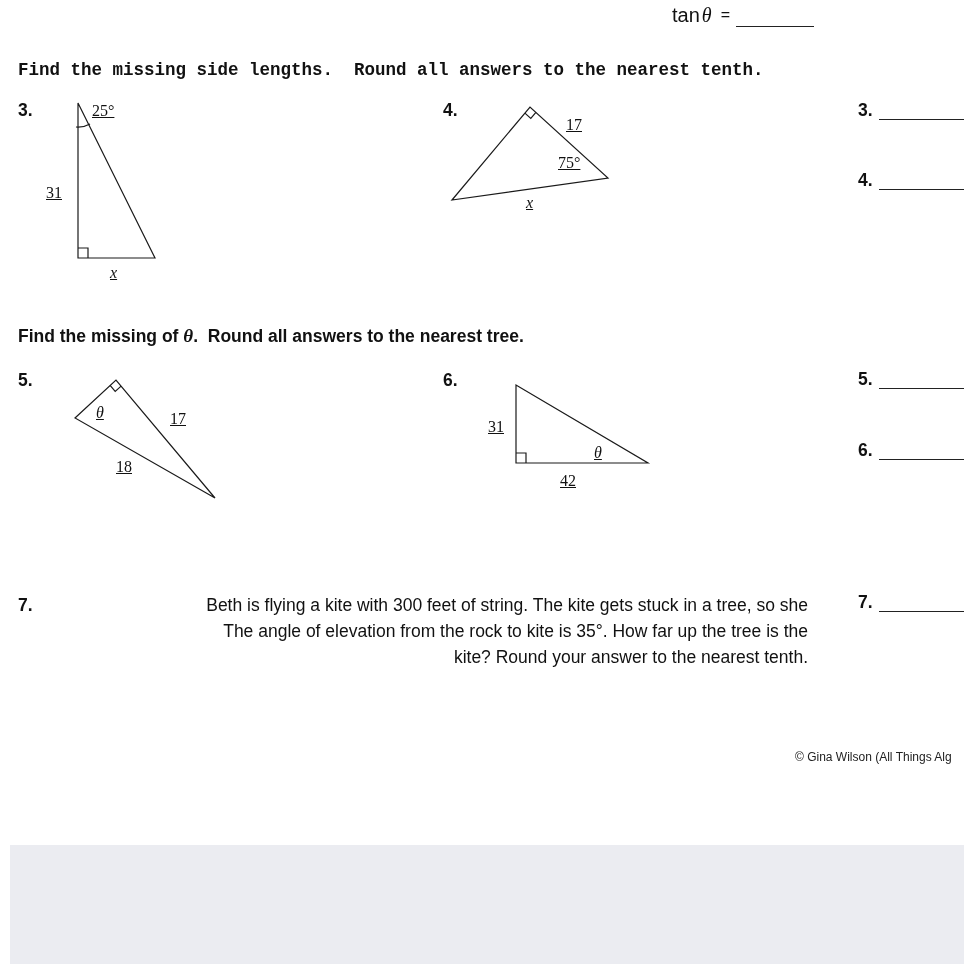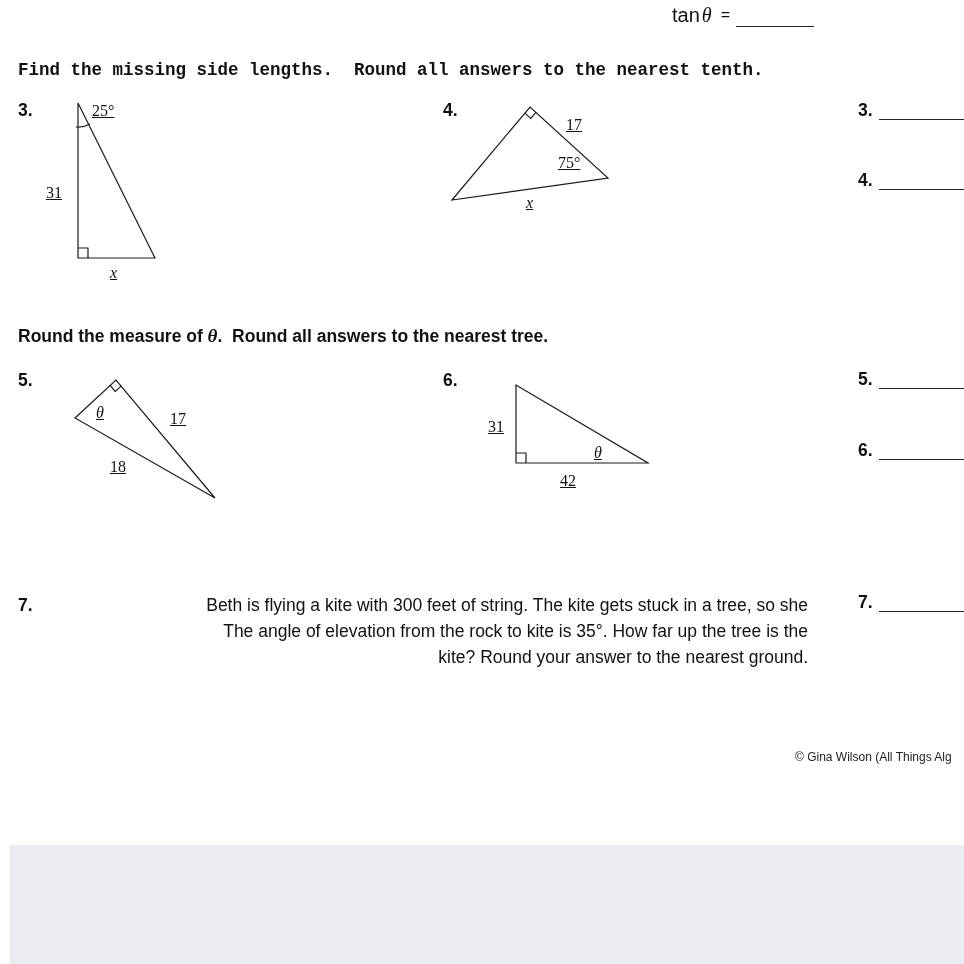"Round the measure of" span { text: Round the measure -> Find the missing }
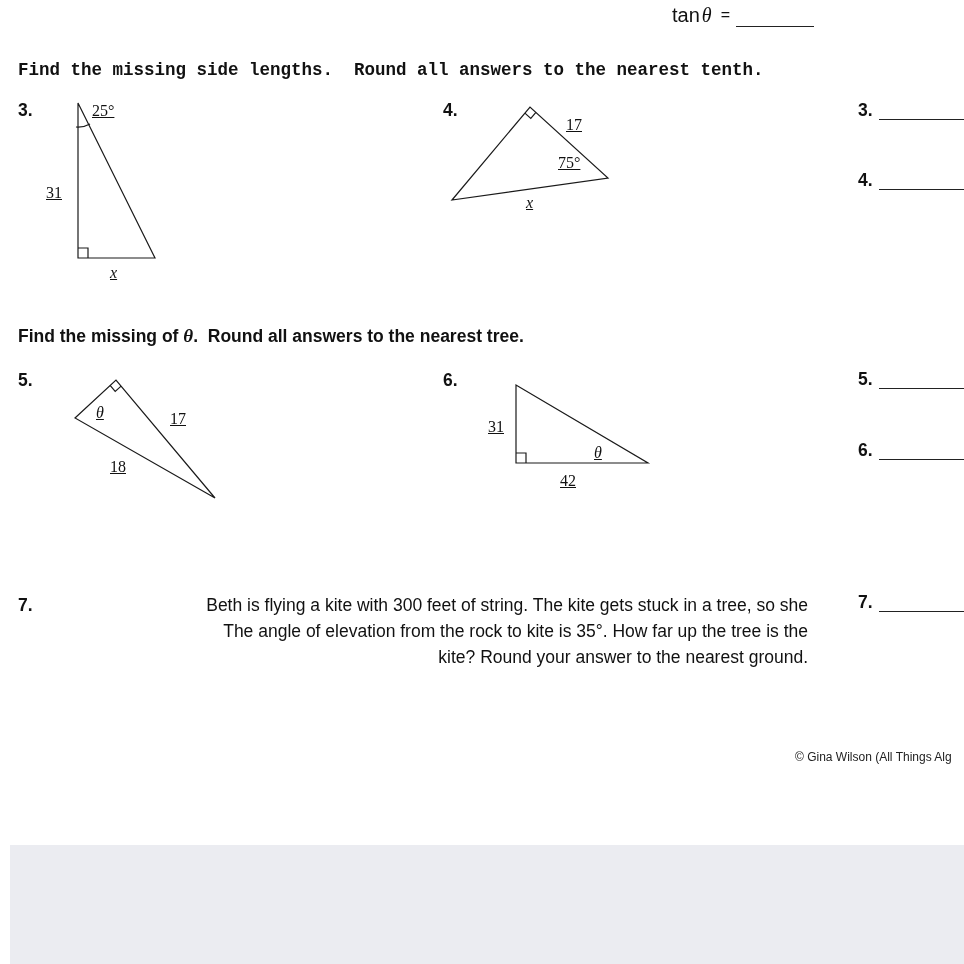"18" span.lbl { left: 50px -> 56px }
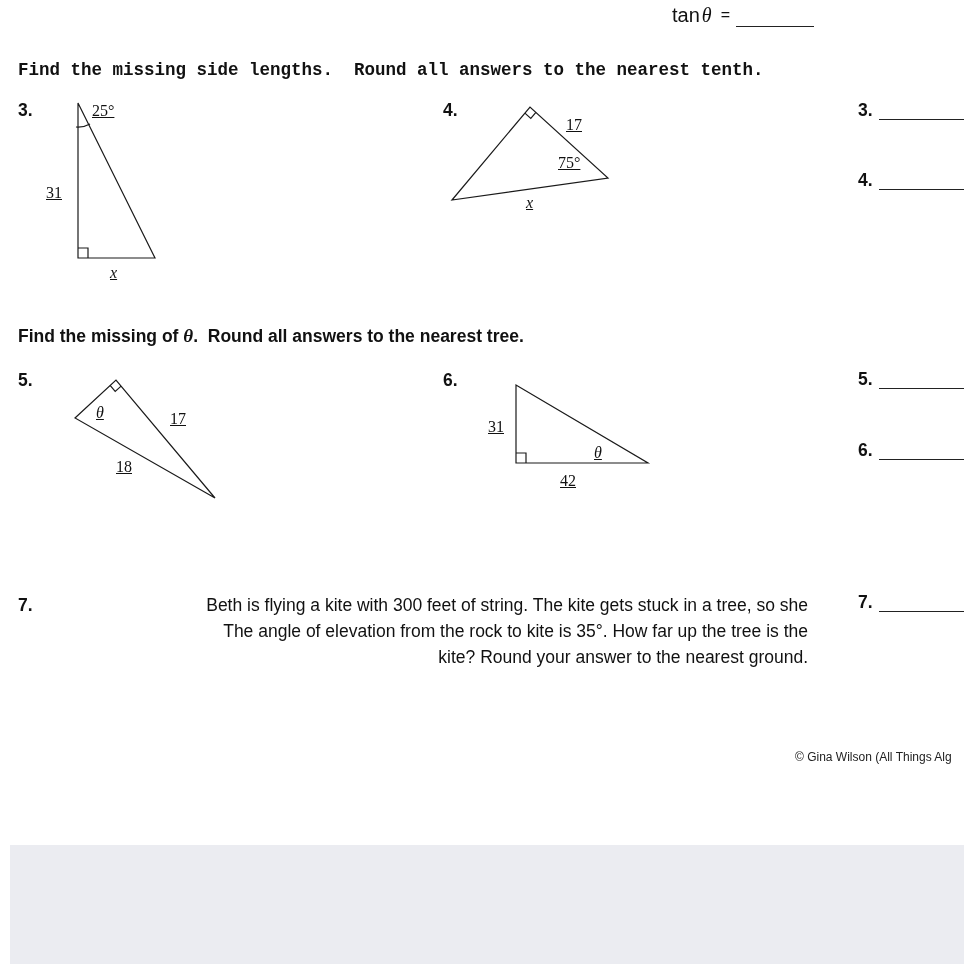"kite? Round your answer to" div { text: ground -> tenth }
